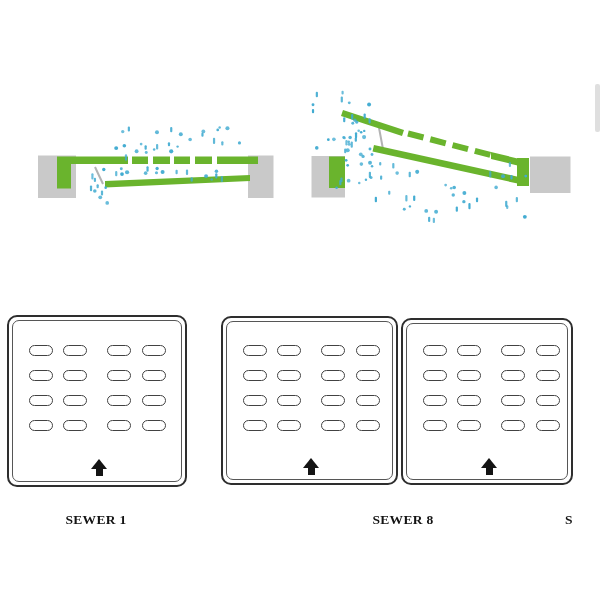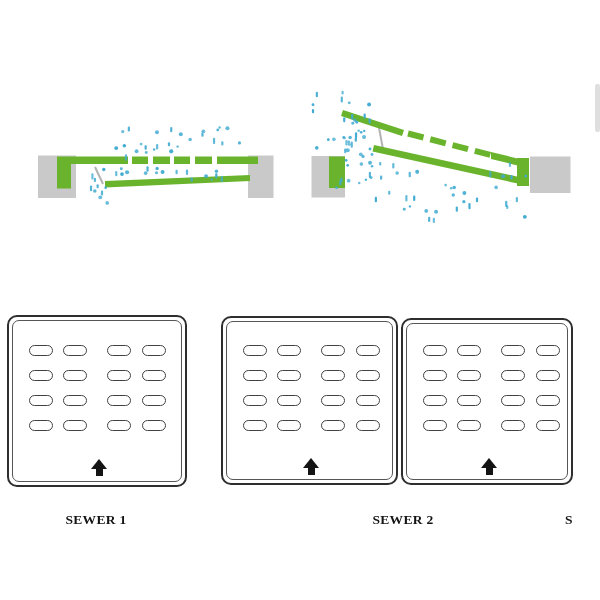"SEWER 2" div.label { text: 2 -> 8 }
